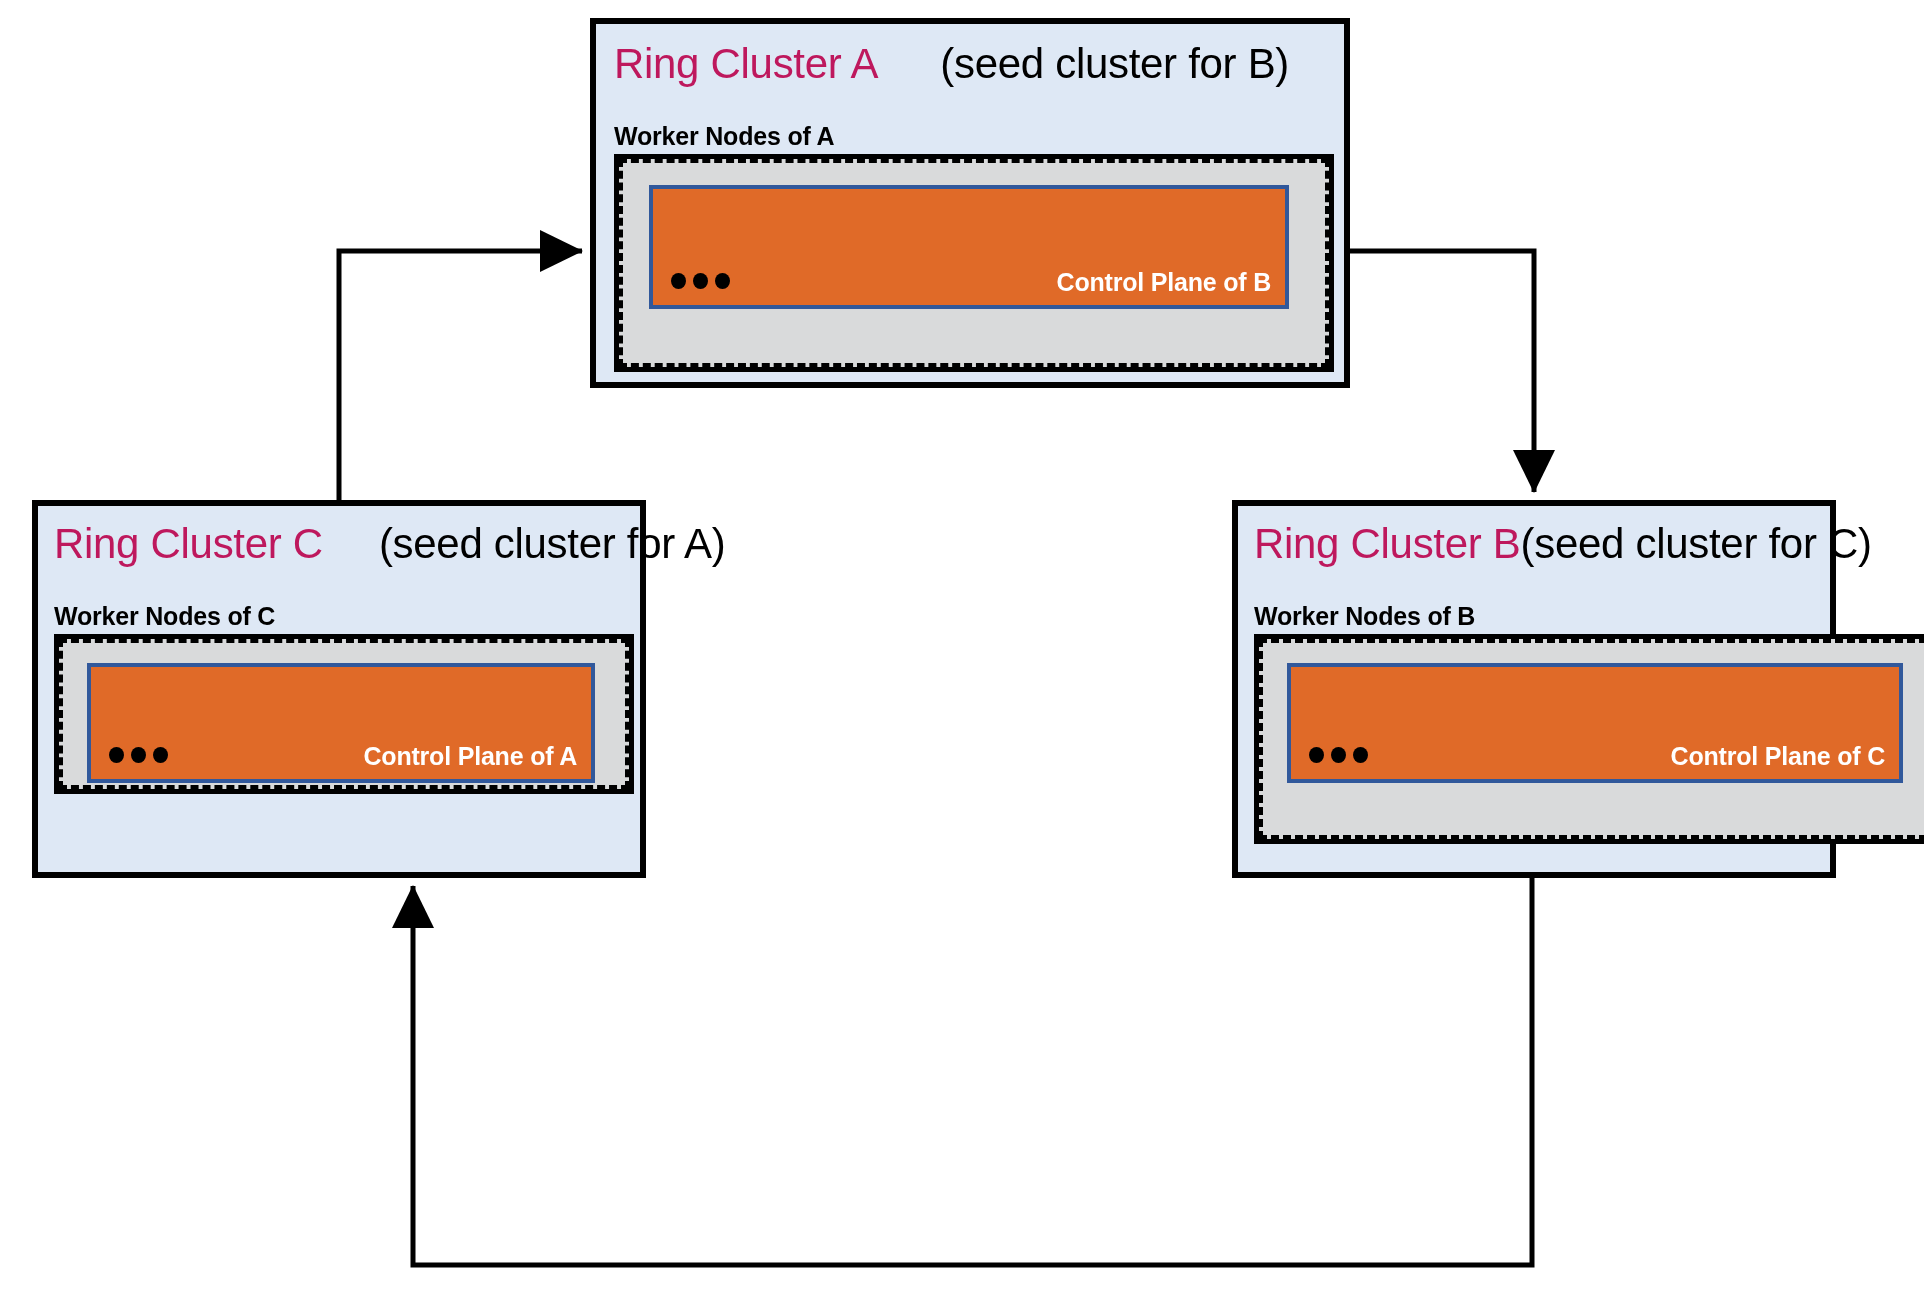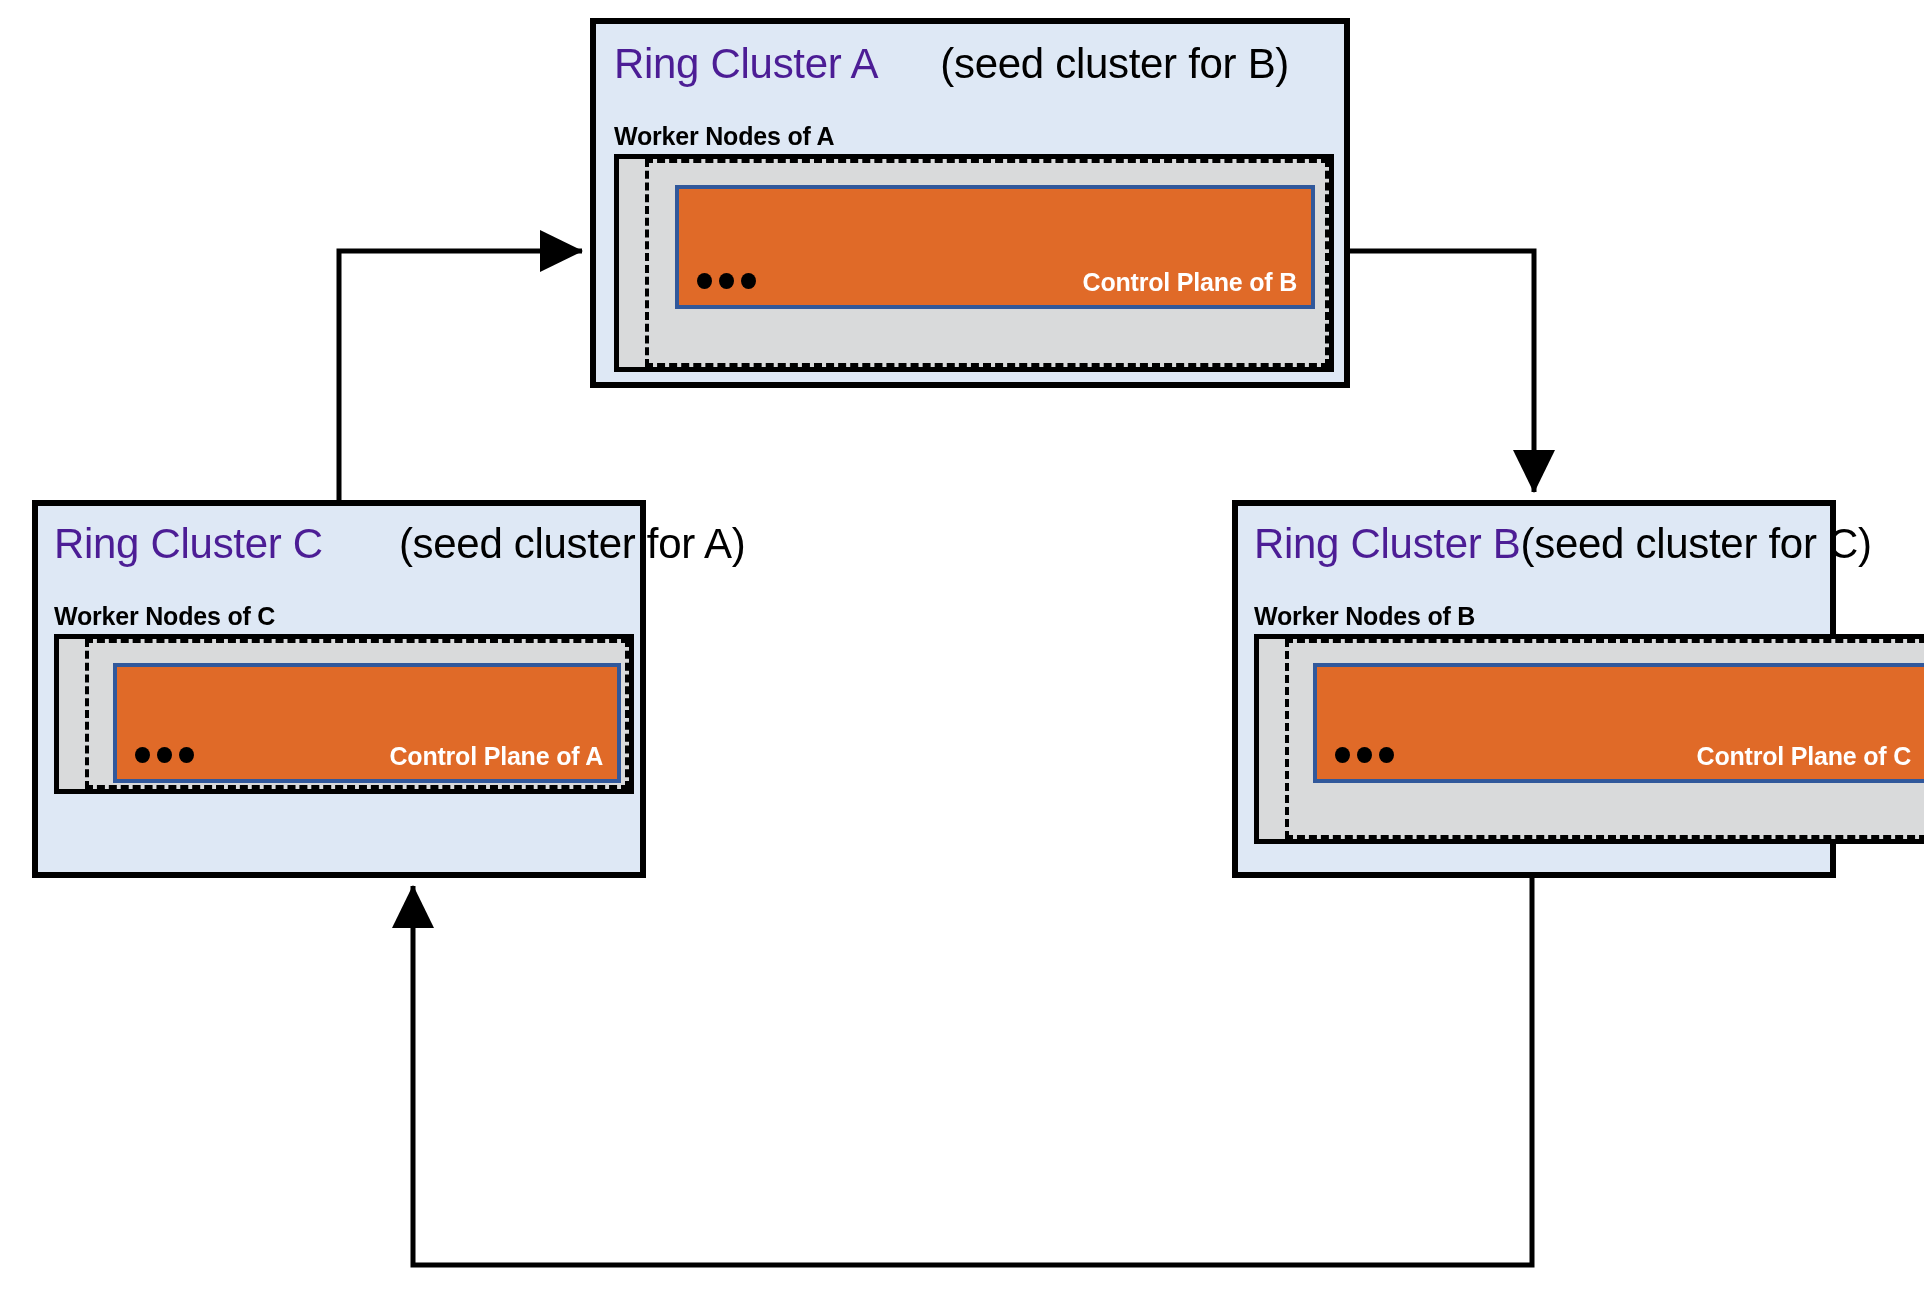"Ring Cluster A" .cluster-title { color: #4c1d95 -> #be185d }
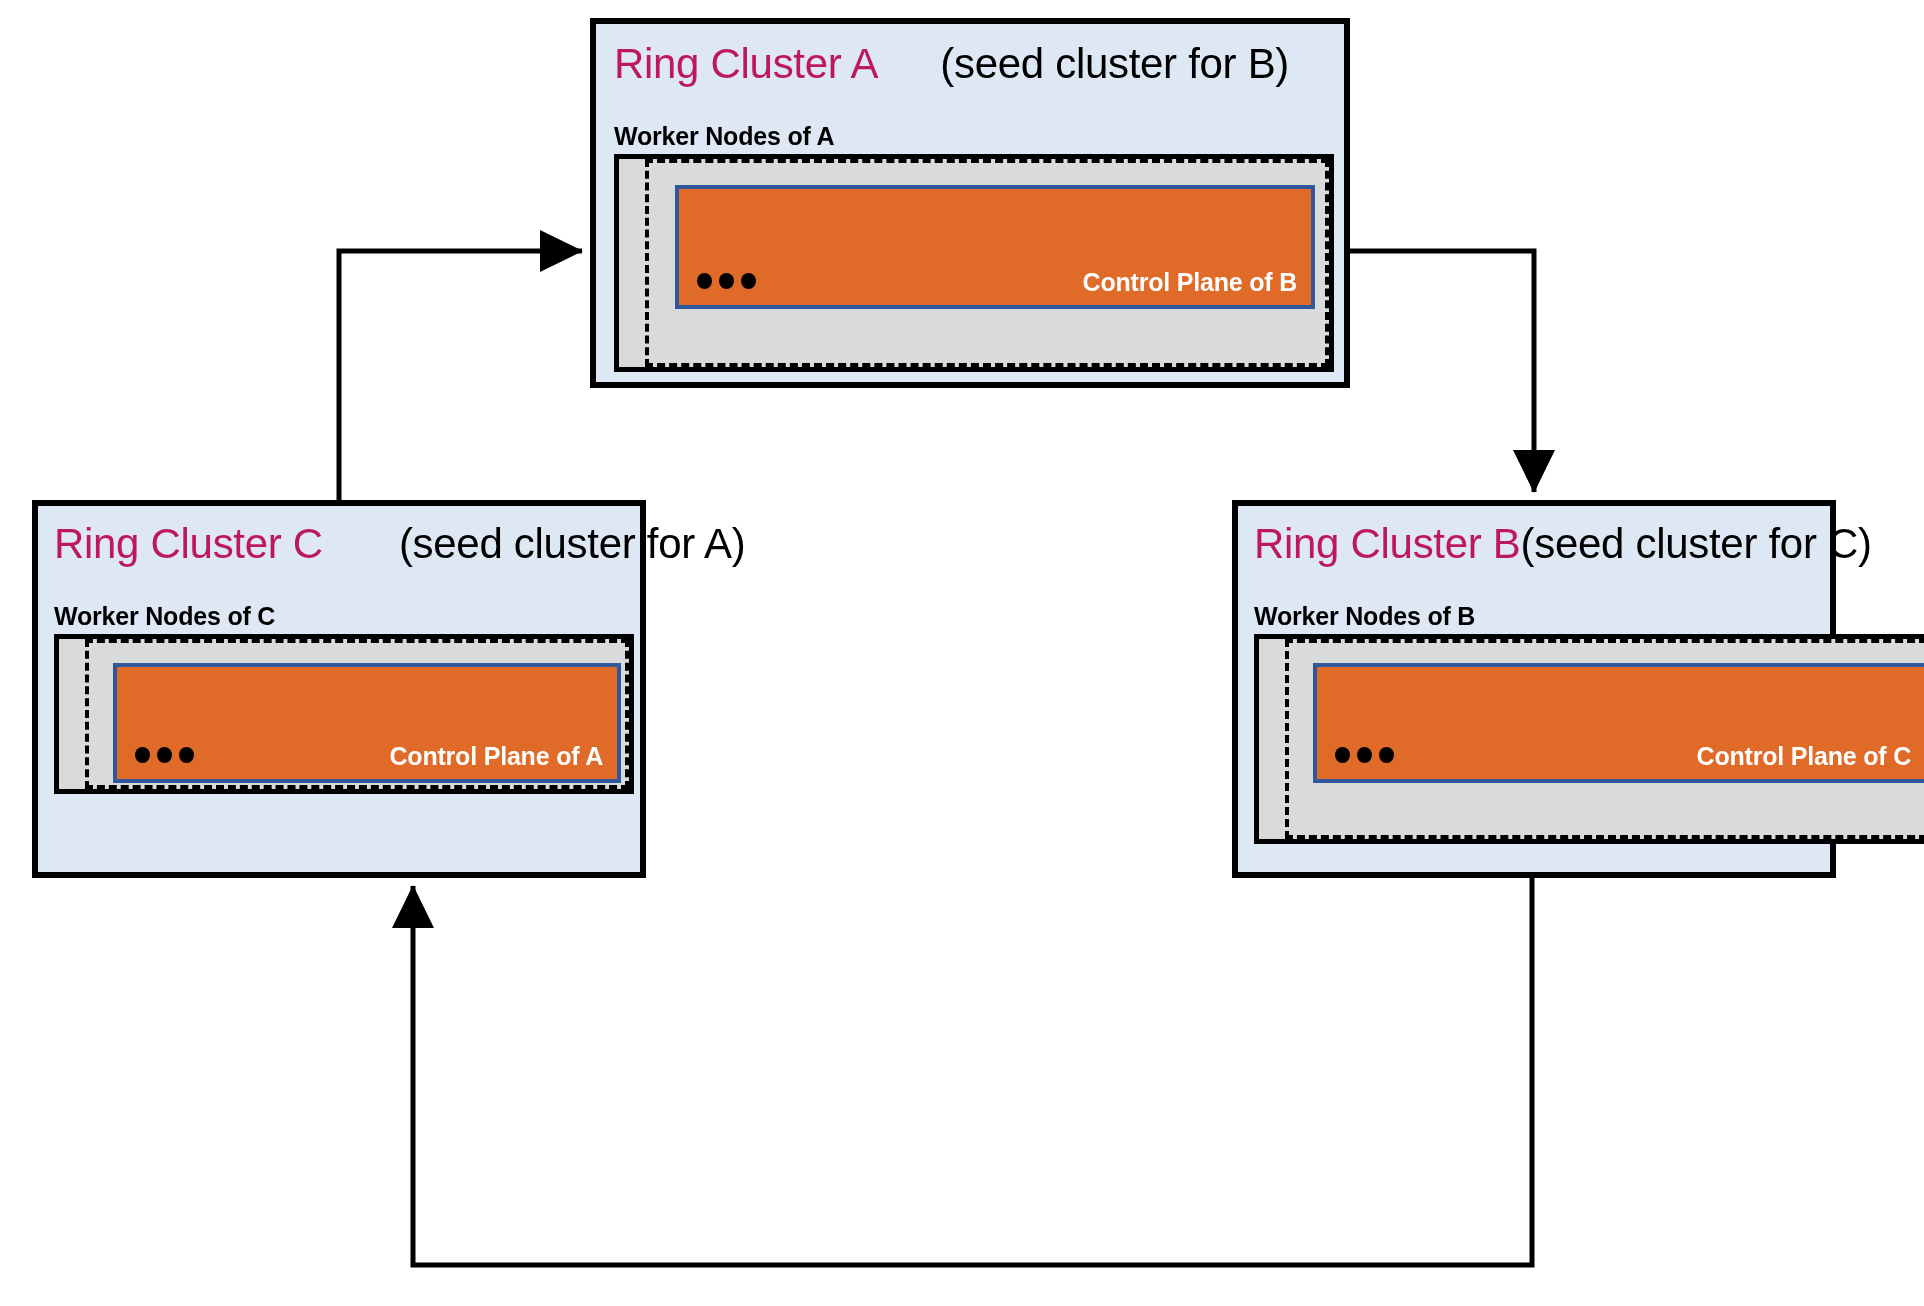"Control Plane of B" .worker-box { padding-left: 26px -> none }
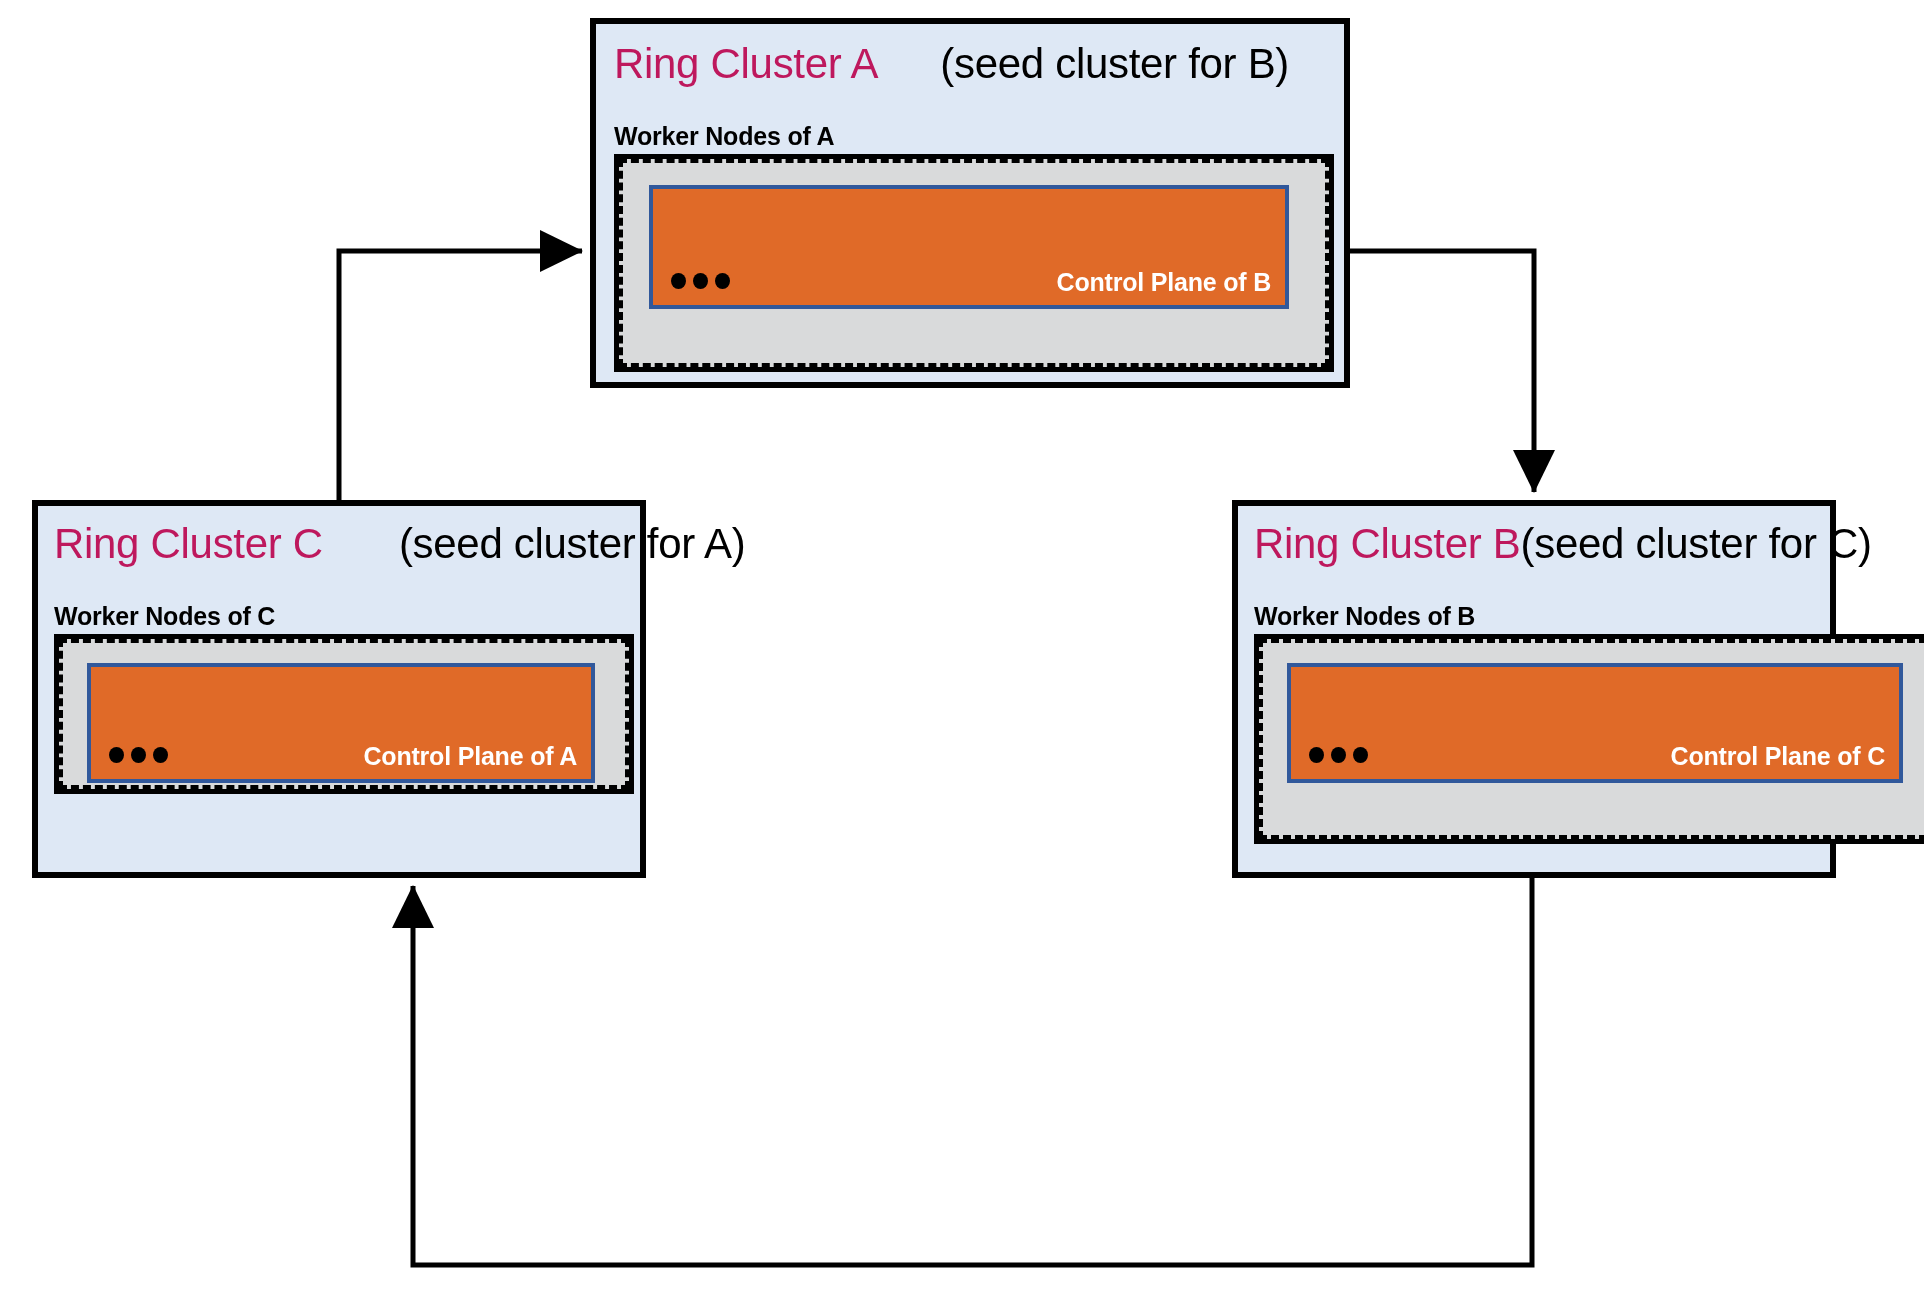"(seed cluster for A)" #cluster-c .cluster-seed { margin-left: 76px -> 56px }
